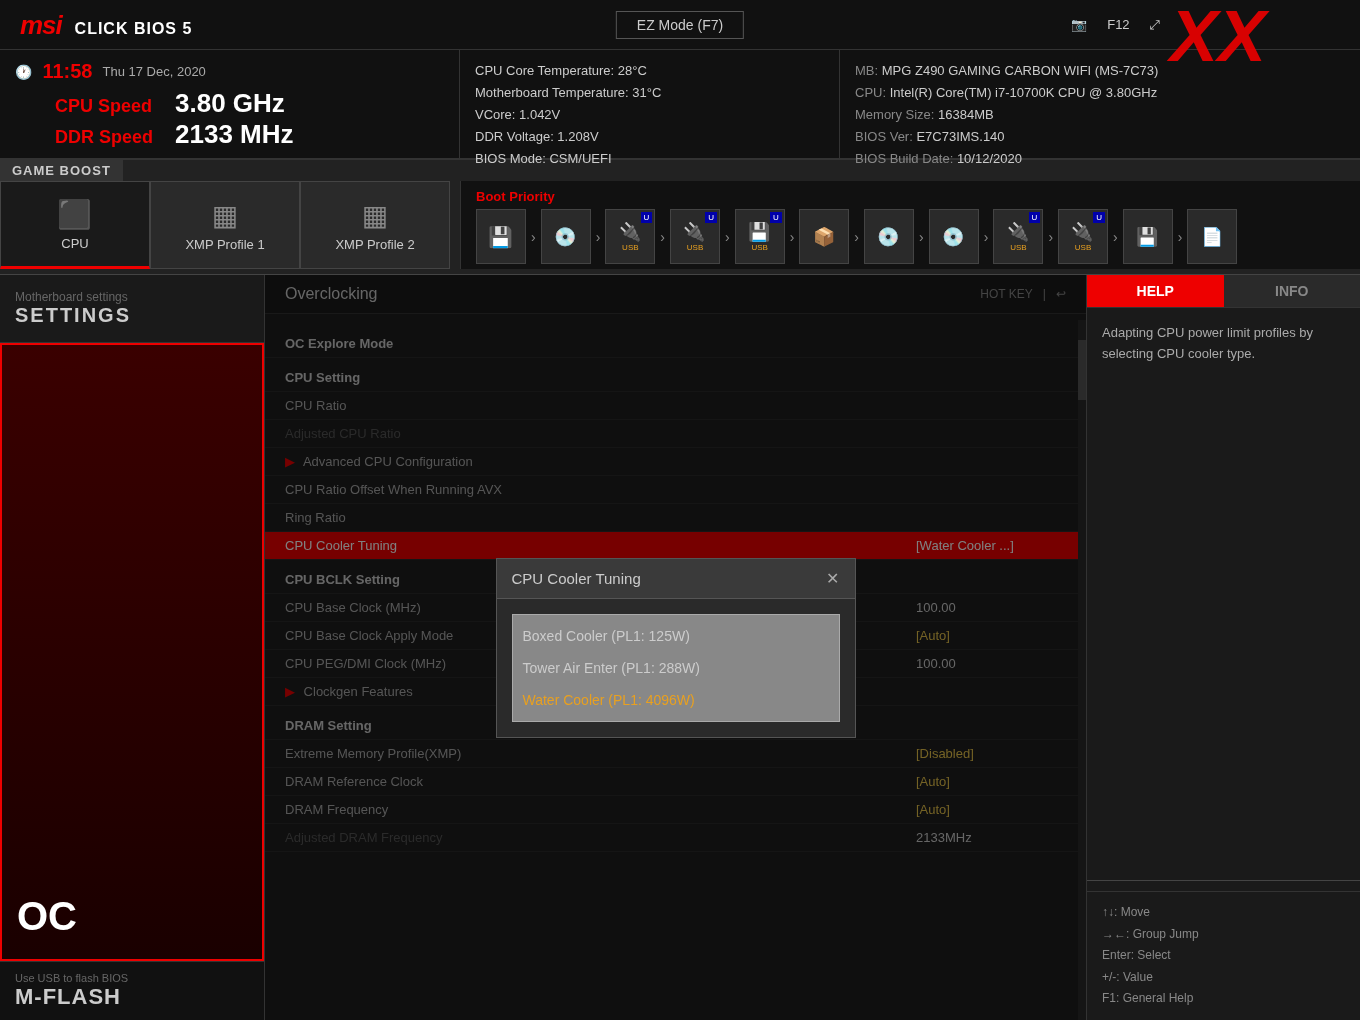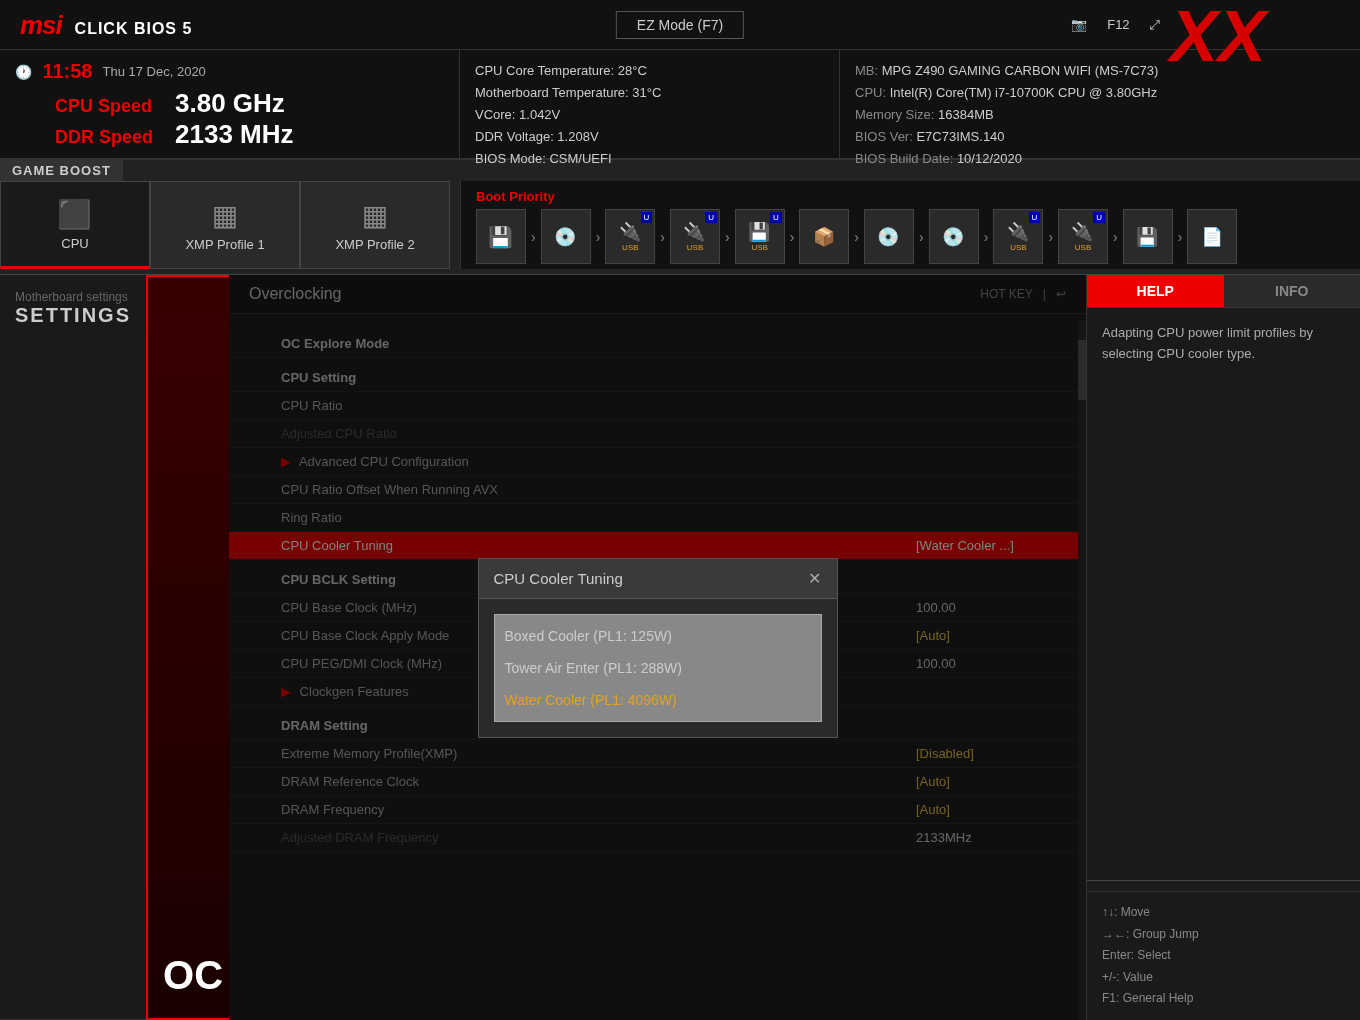"Motherboard settings" .sidebar { flex-direction: row -> column; width: 229px -> 265px }
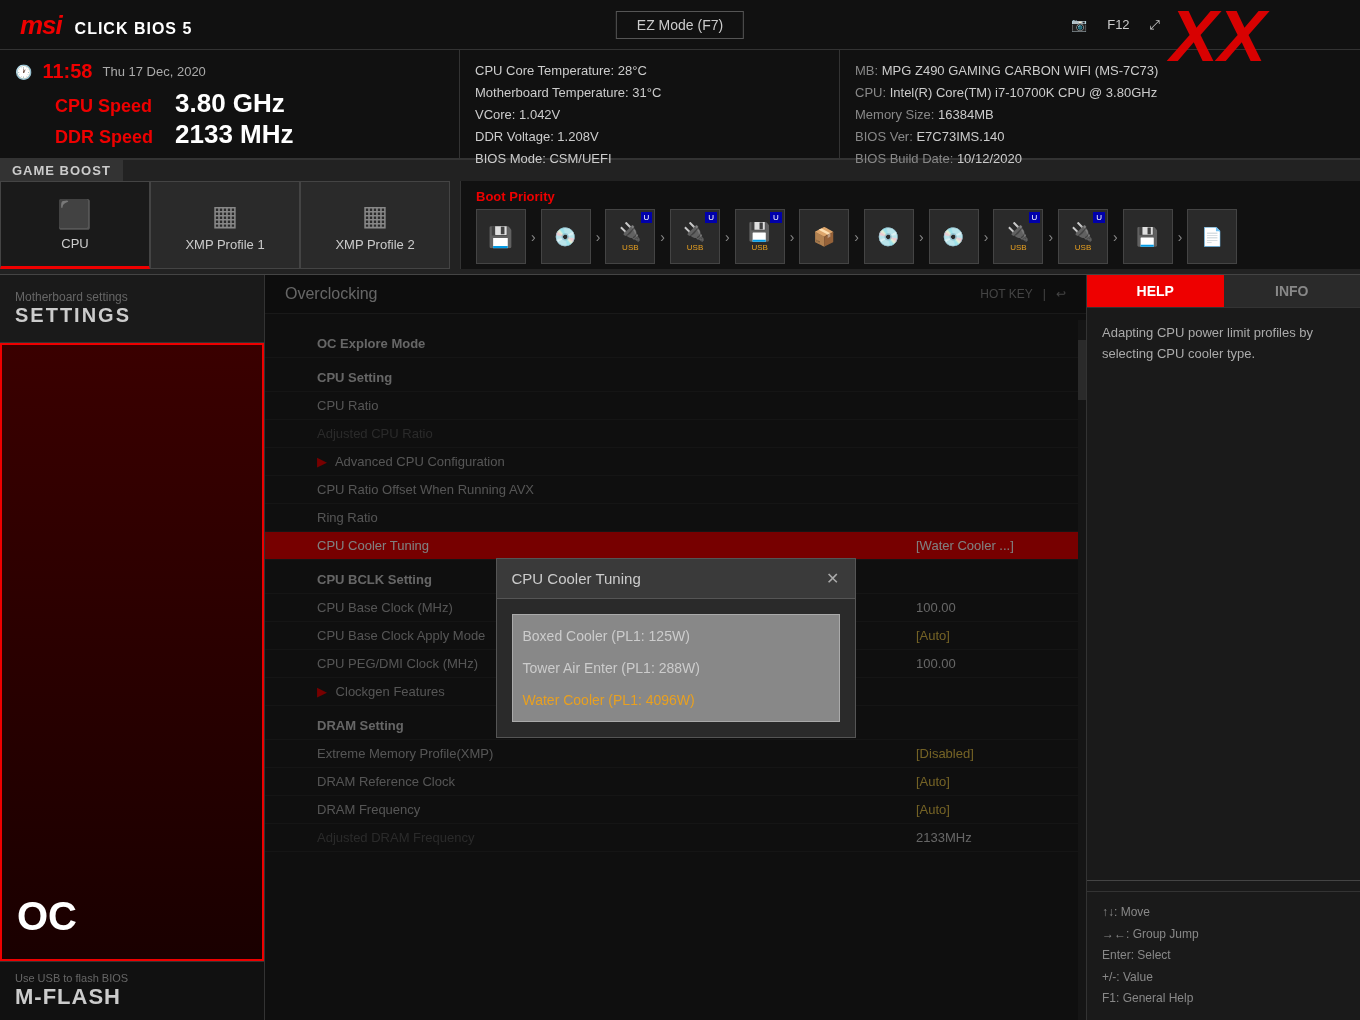"OC Explore Mode" .setting-label { margin-left: 32px -> none }
